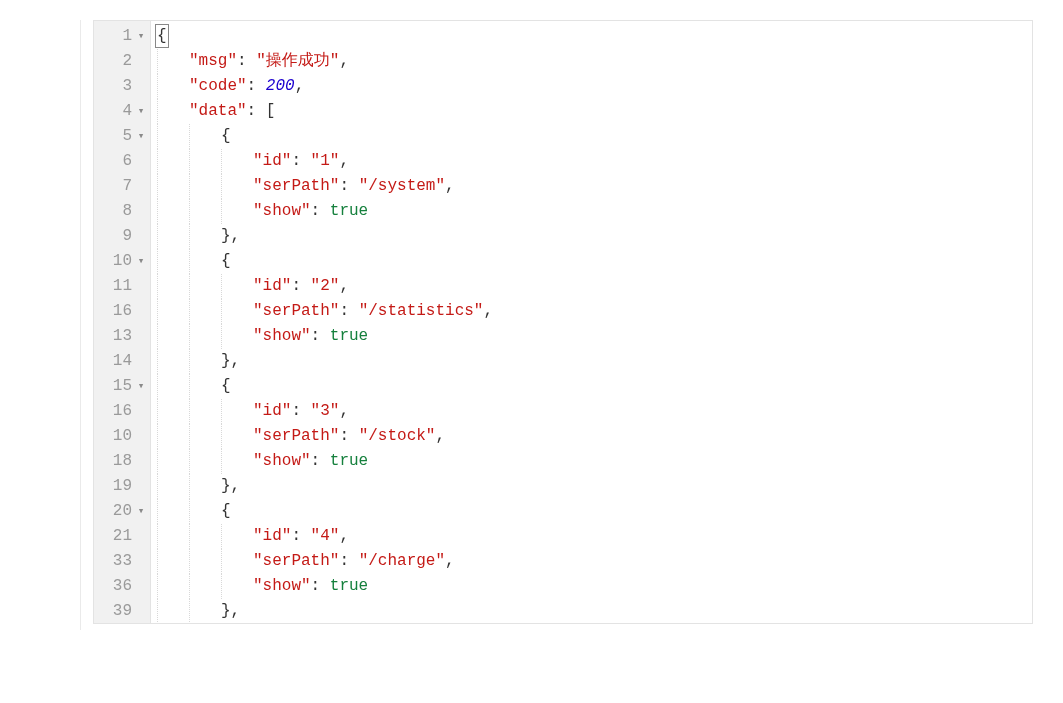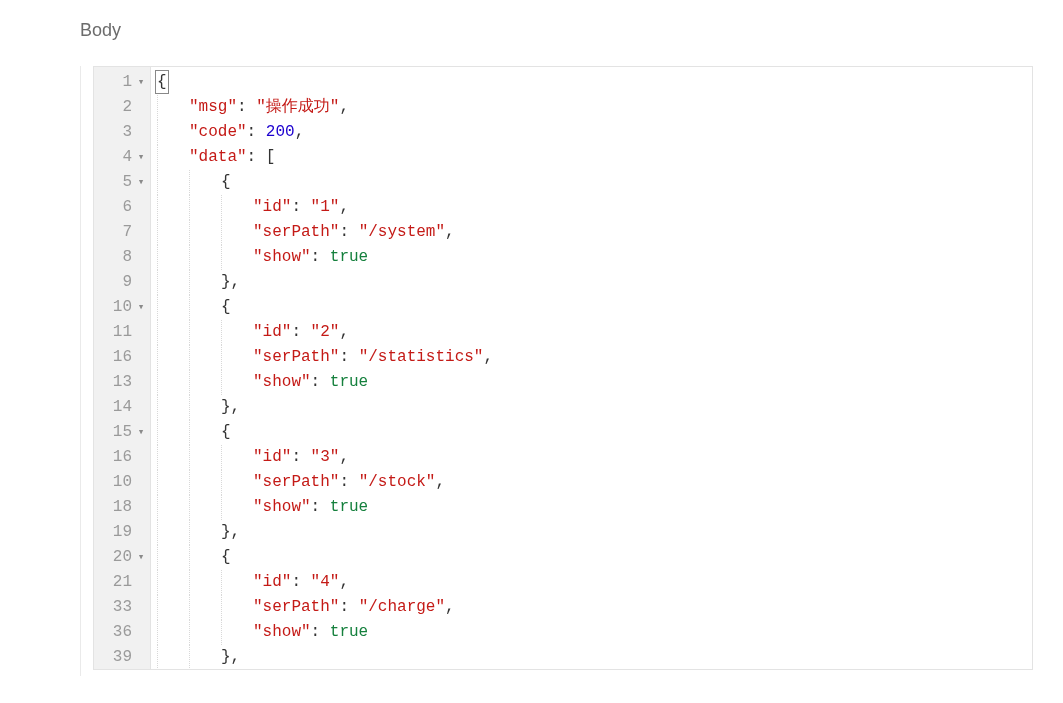"Body" div.section-title { html: <div>Body</div> -> none }
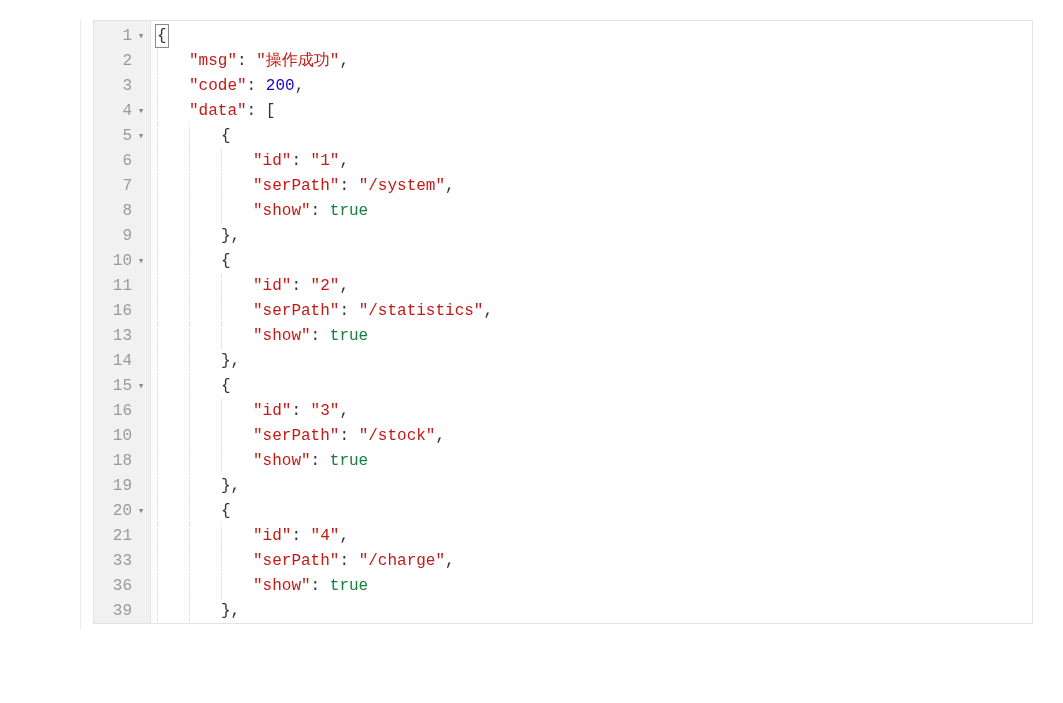"200" .tok-num { font-style: none -> italic }
